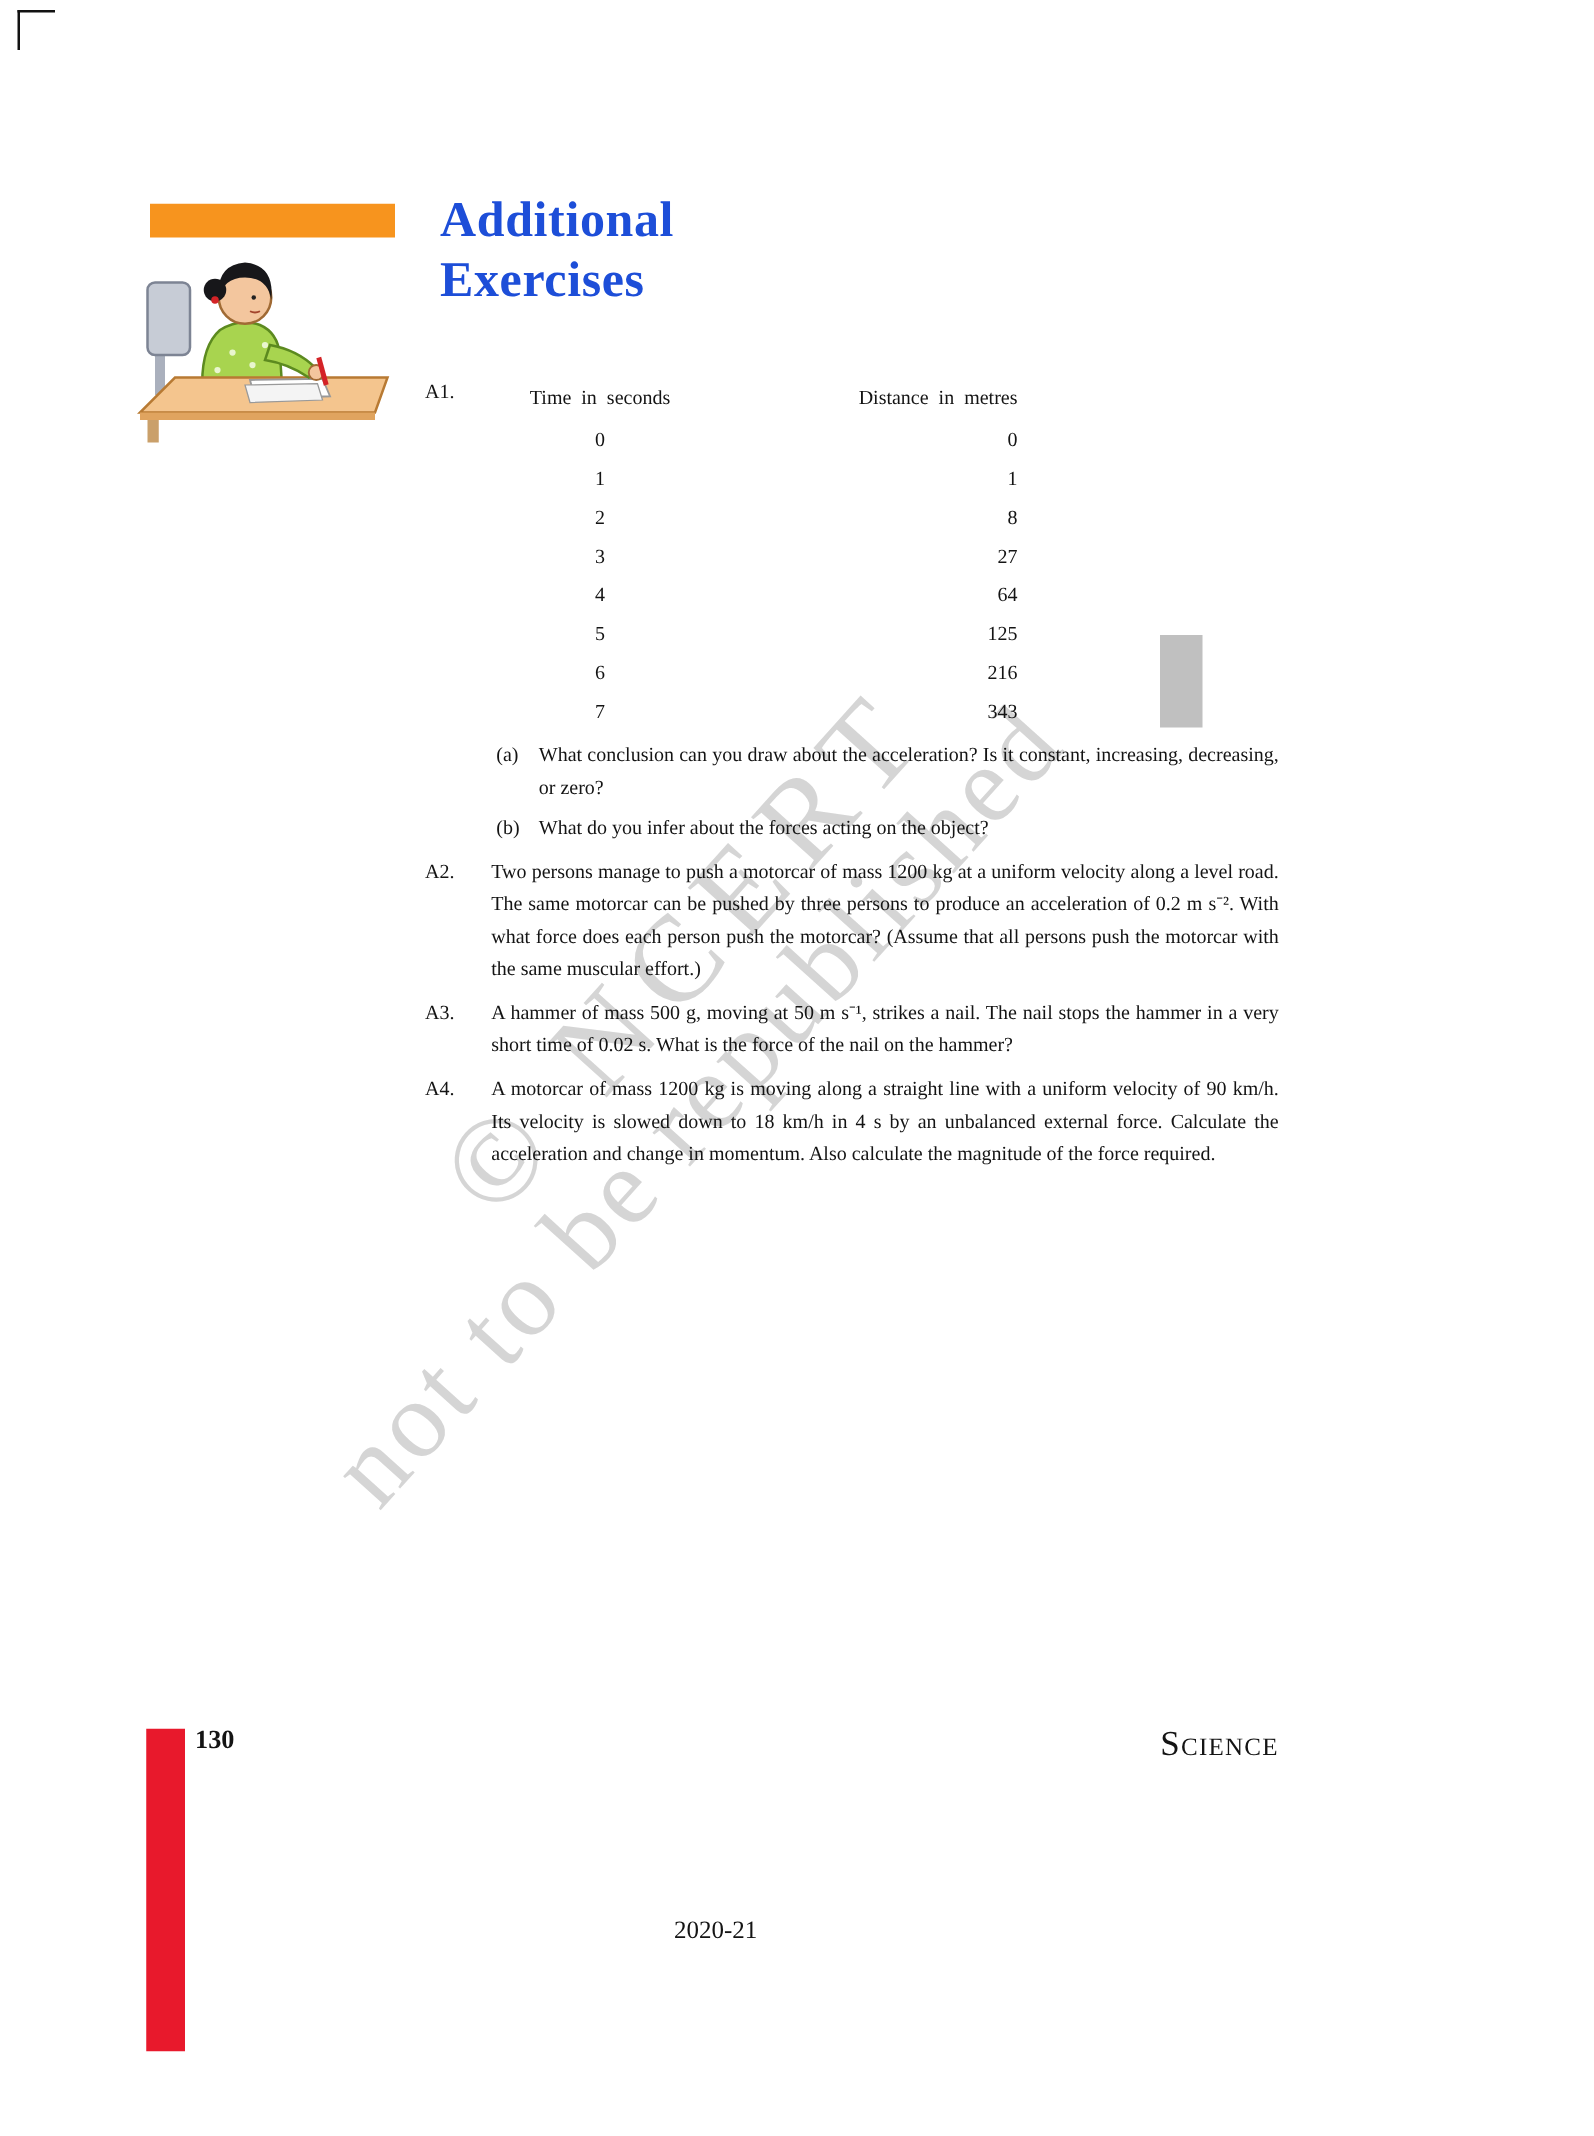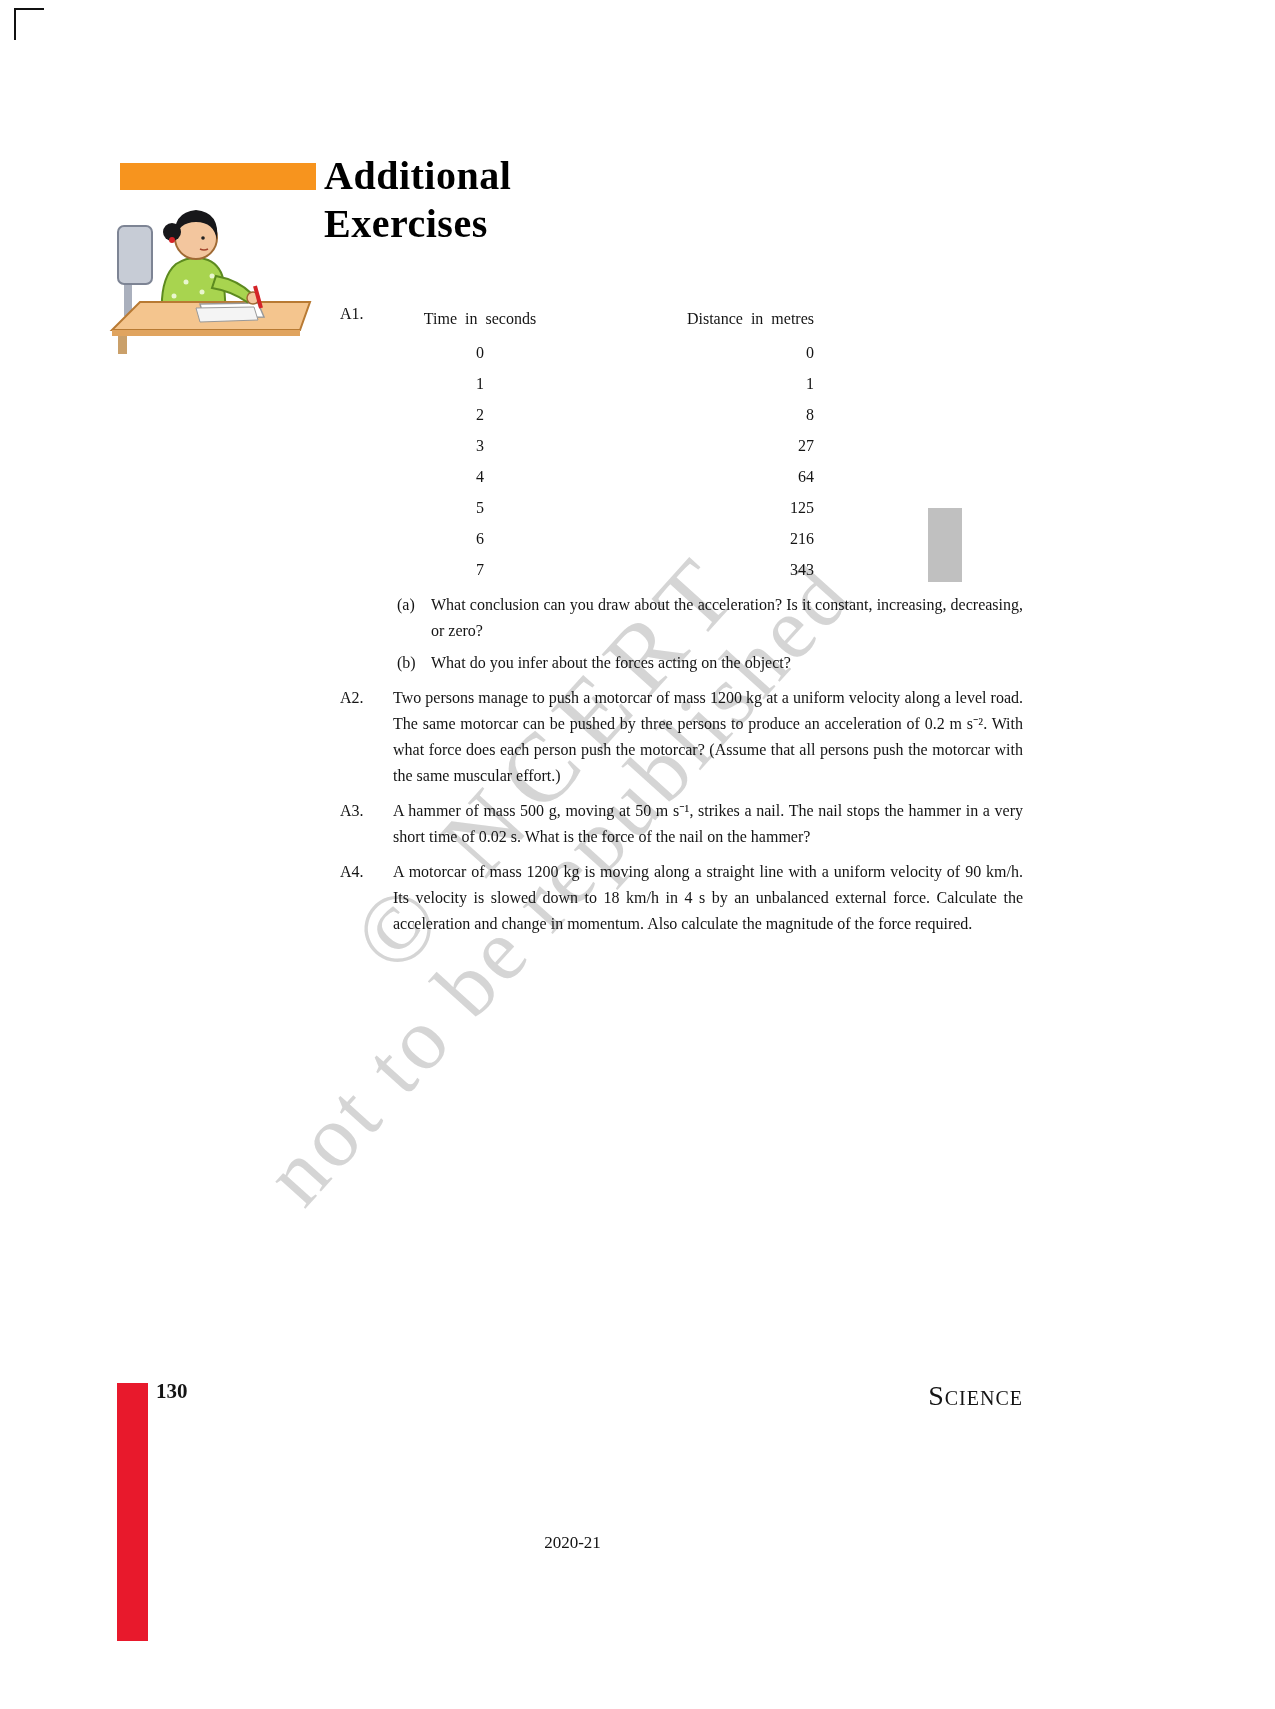"Additional" .title { color: #000000 -> #1d4ed8; left: 324px -> 352px }
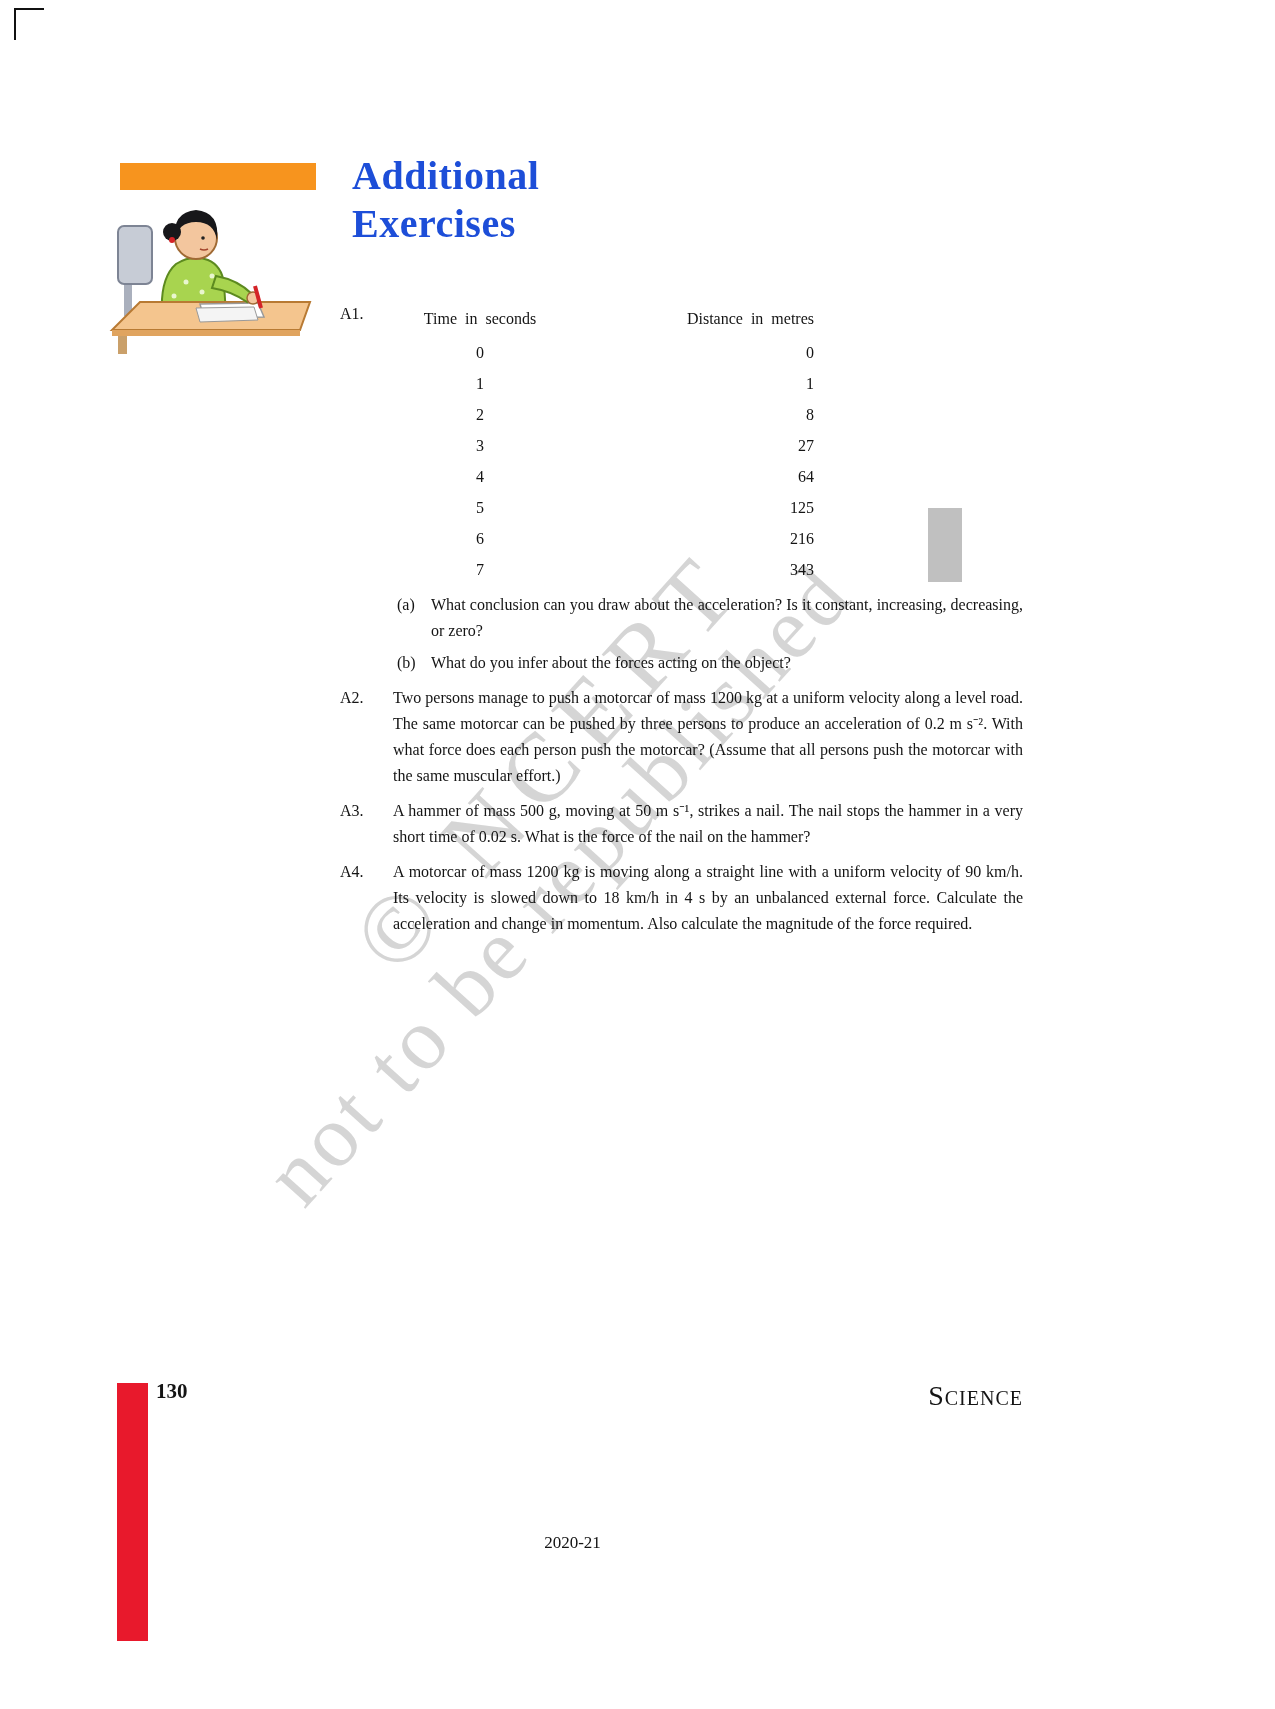"2020-21" .footer-year { font-size: 17px -> 20px }
